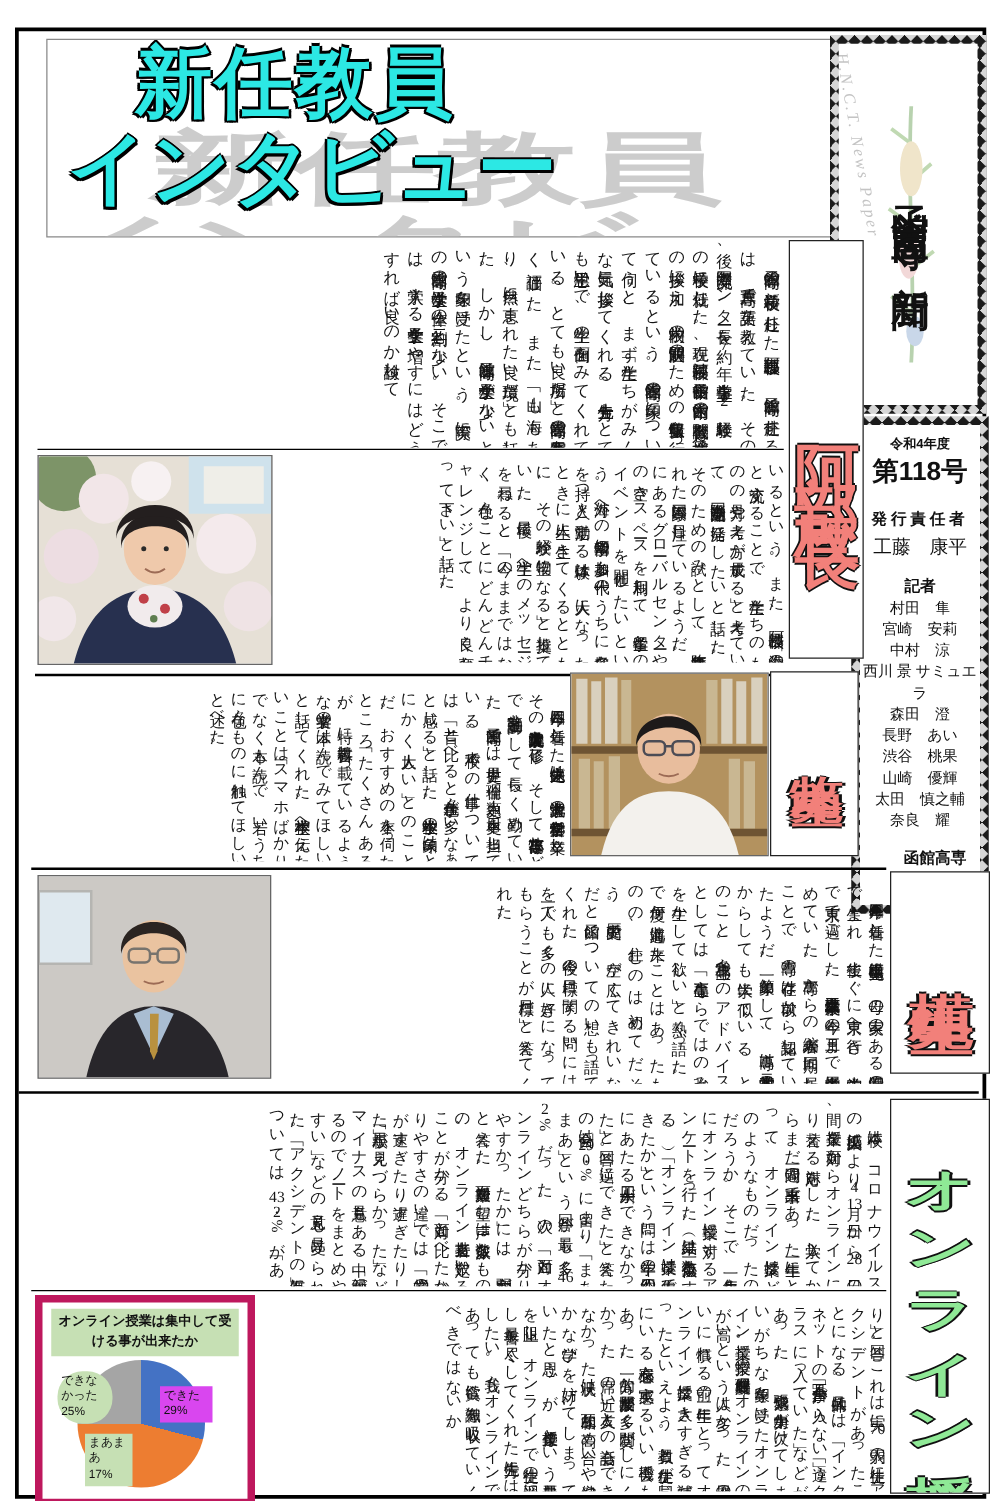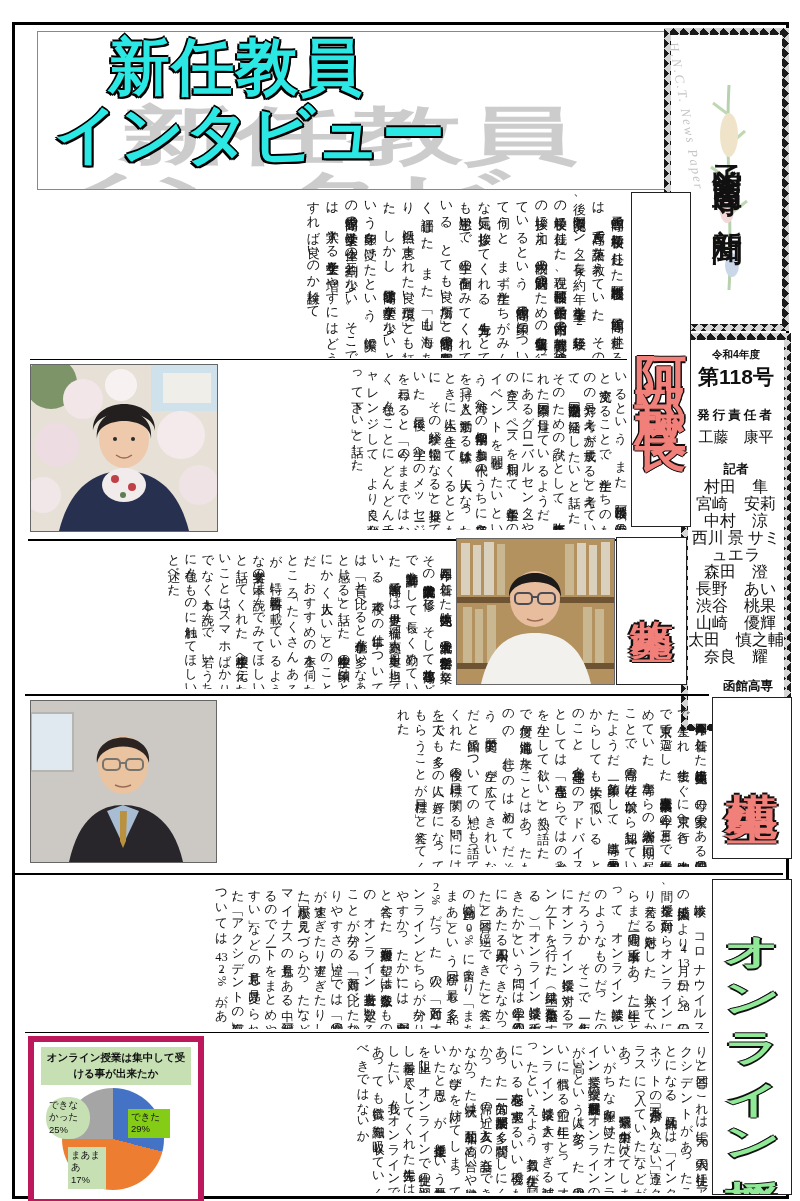"村田 隼" .rep { font-size: 16px -> 12px }
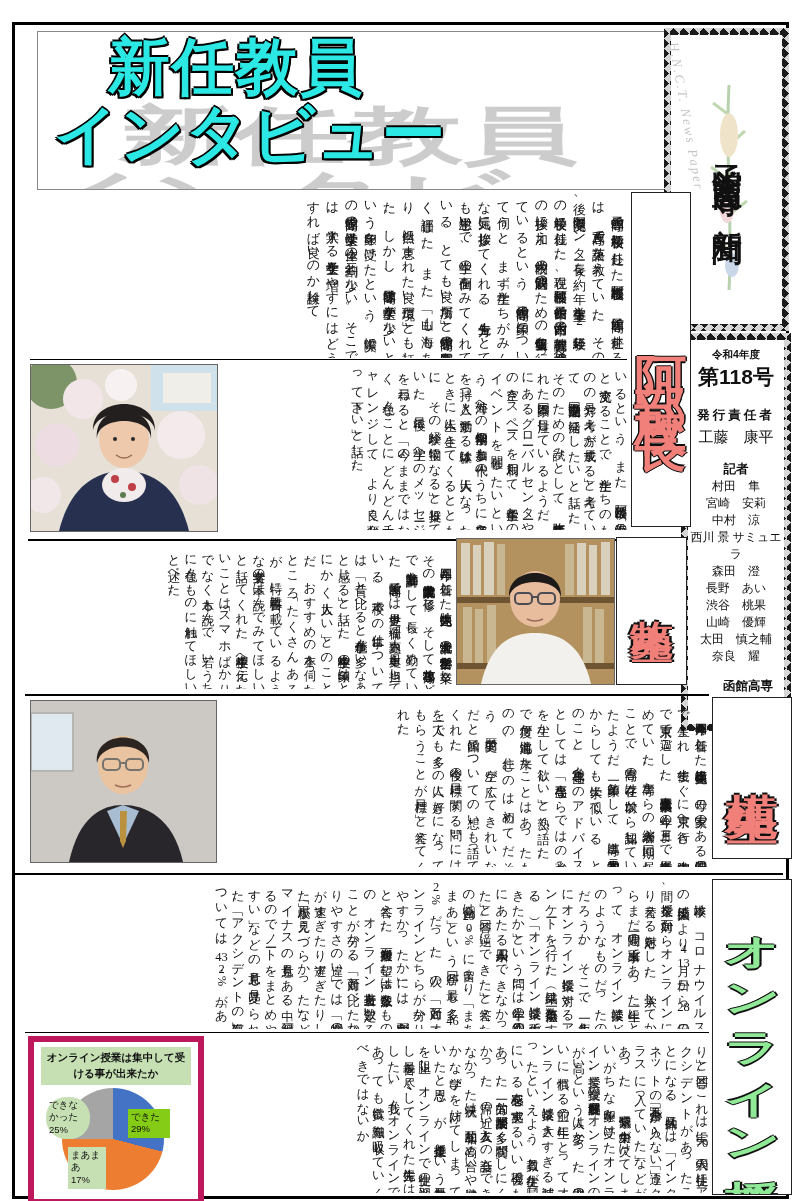"できた" div.plabel { background: #84cc16 -> #d946ef }
